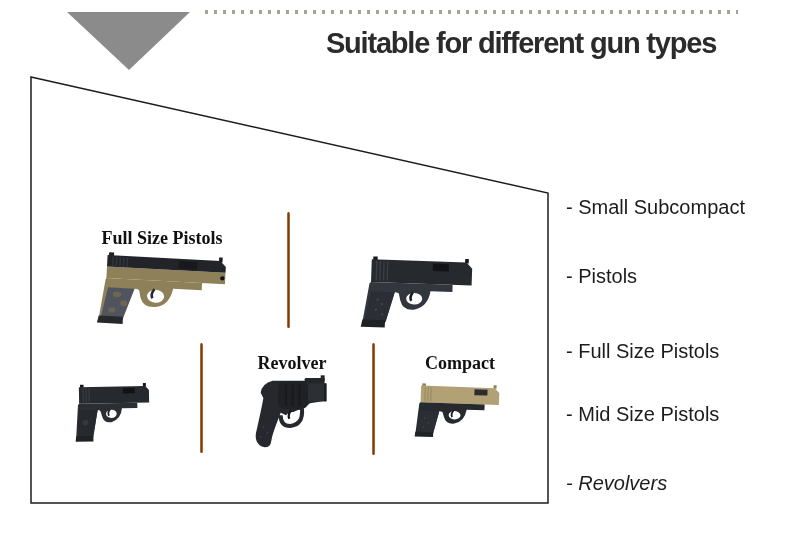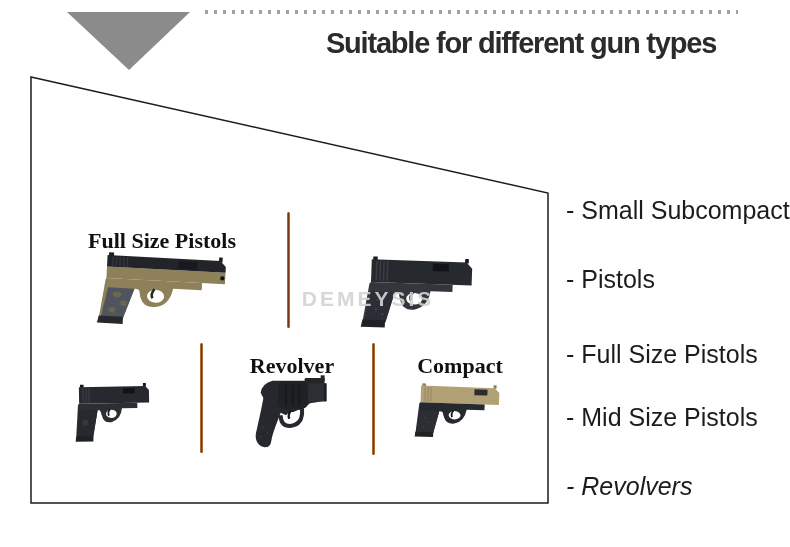"- Small Subcompact" .type-item { font-size: 25px -> 20px }
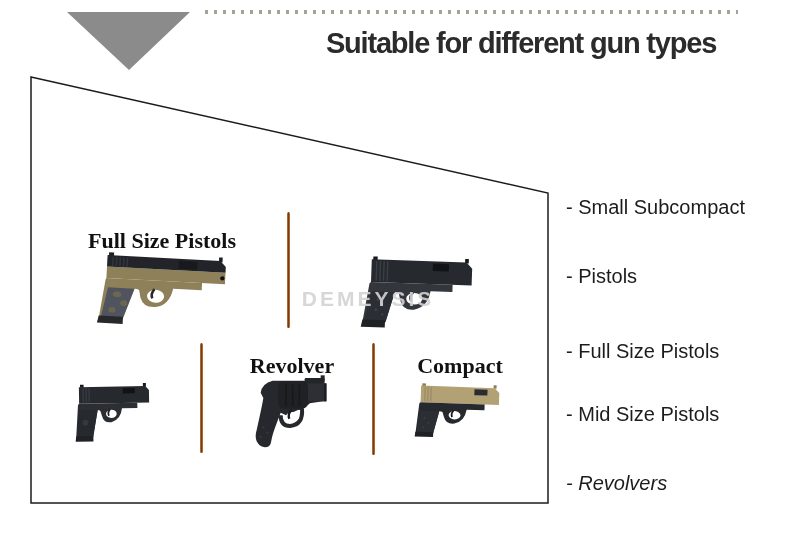"Full Size Pistols" .gun-label { font-size: 22px -> 18px }
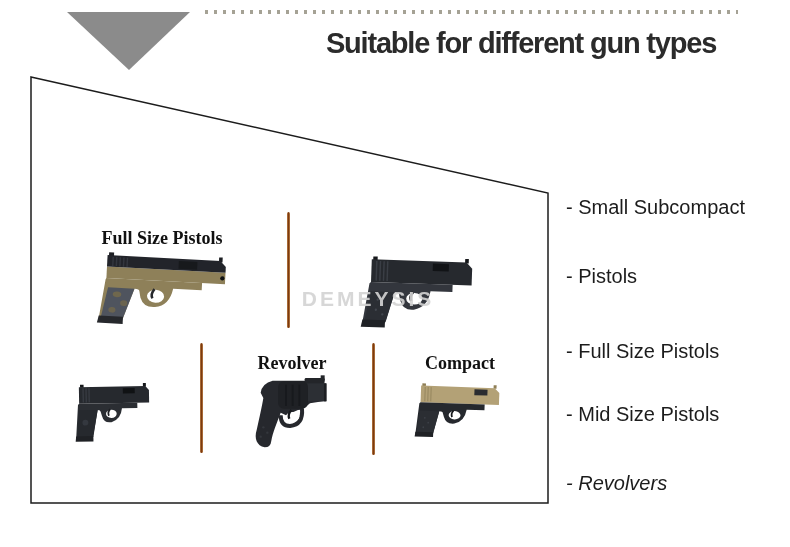"DEMEYSIS" div.watermark { html: <div>DEMEYSIS</div> -> none }
